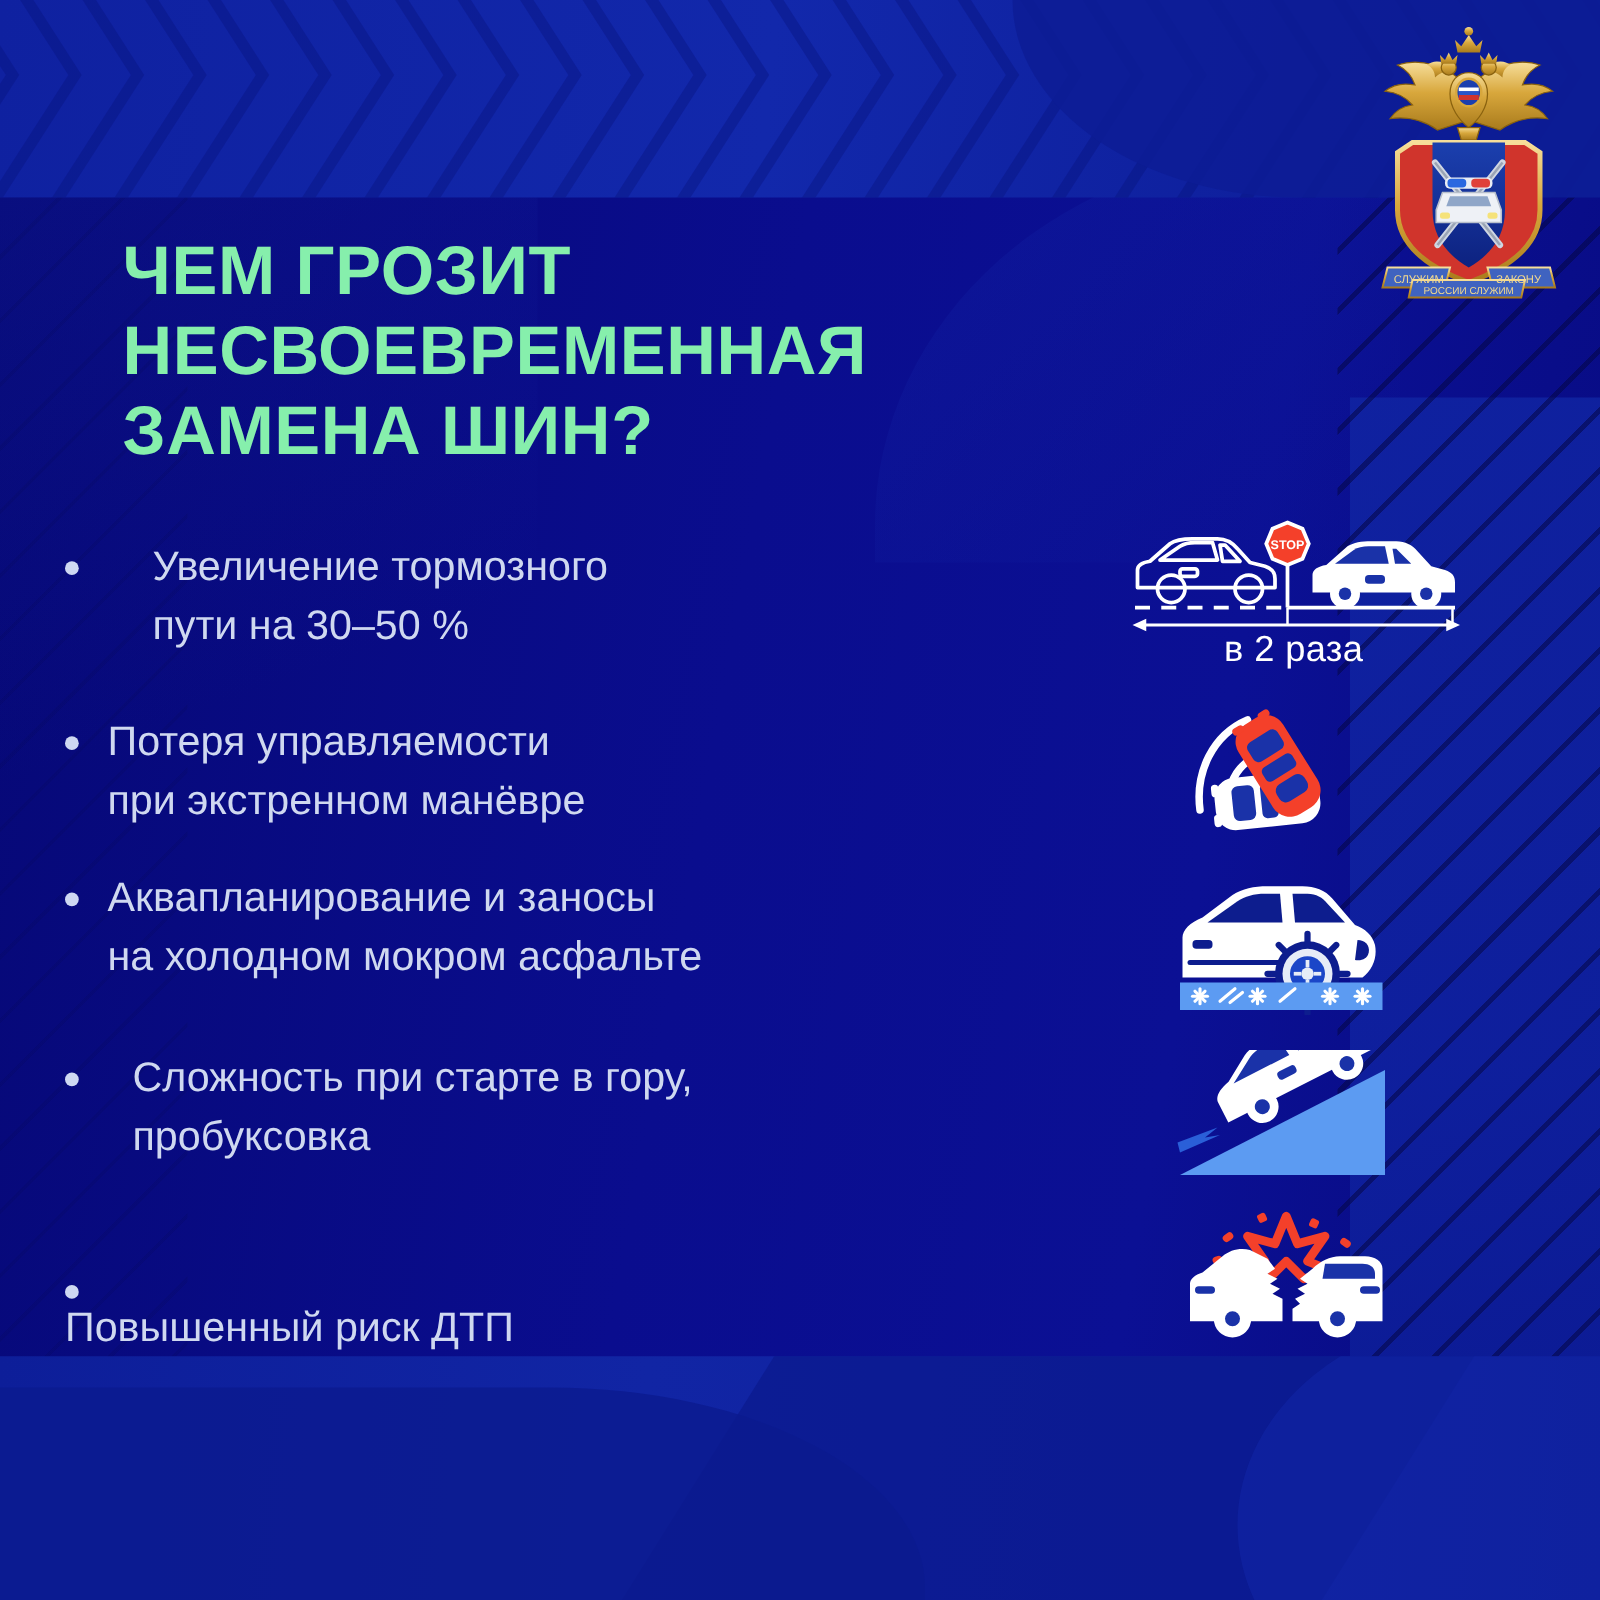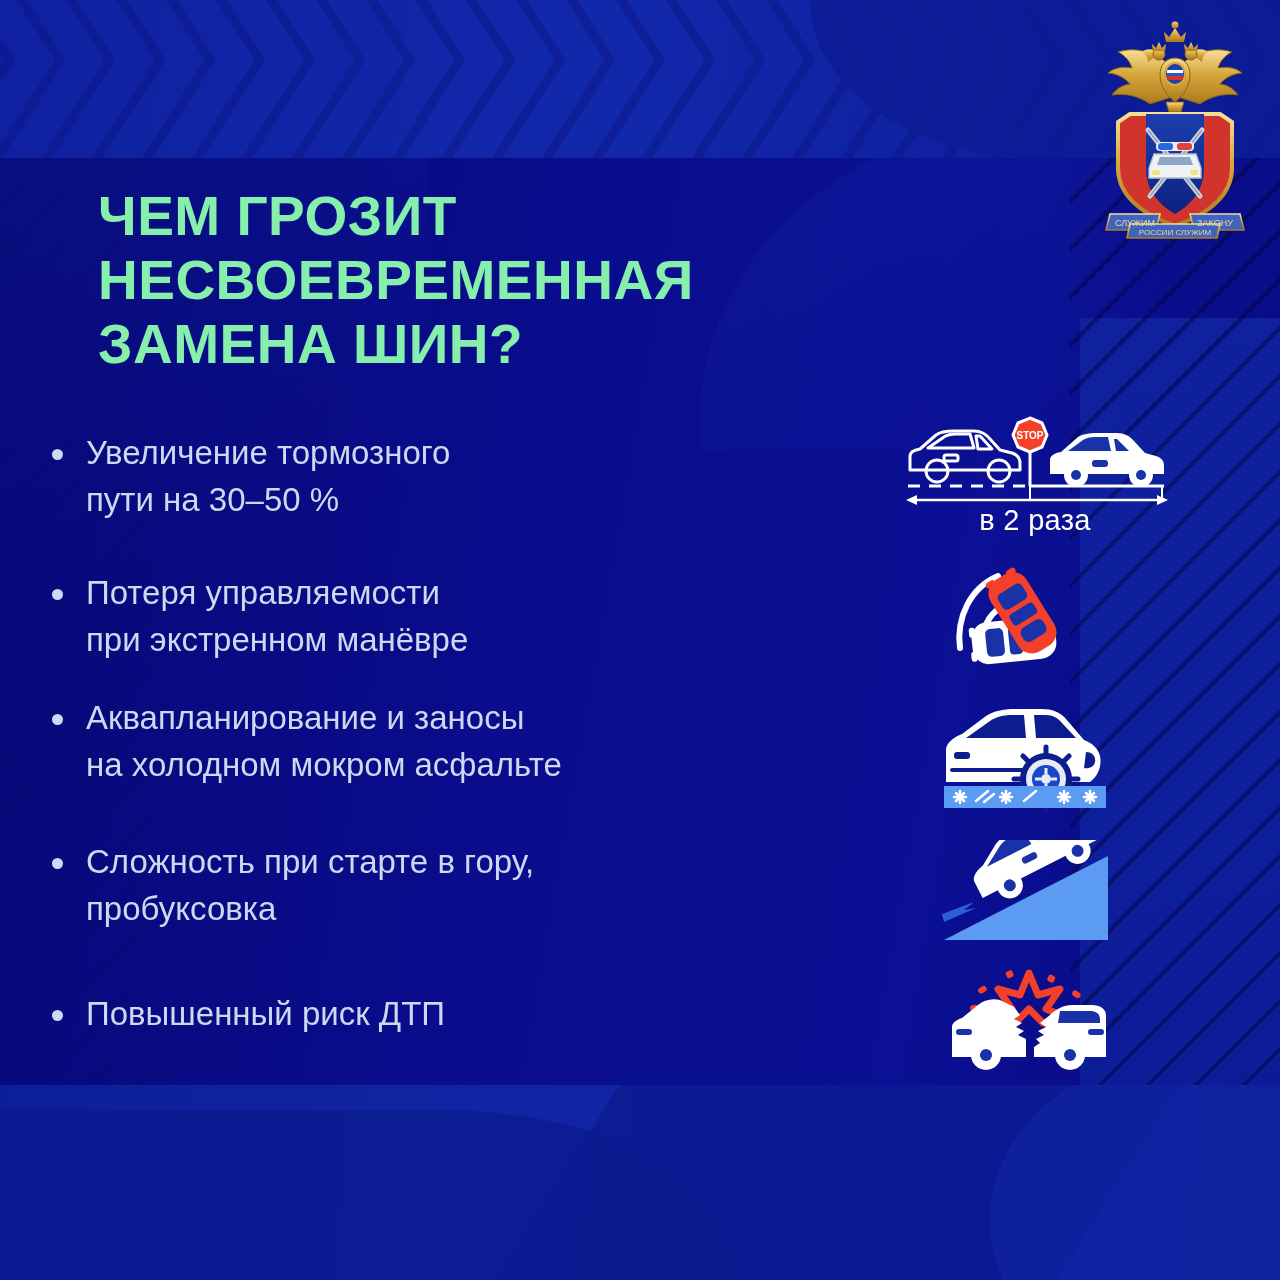"Увеличение тормозного" div.bullet-row { gap: none -> 36px }
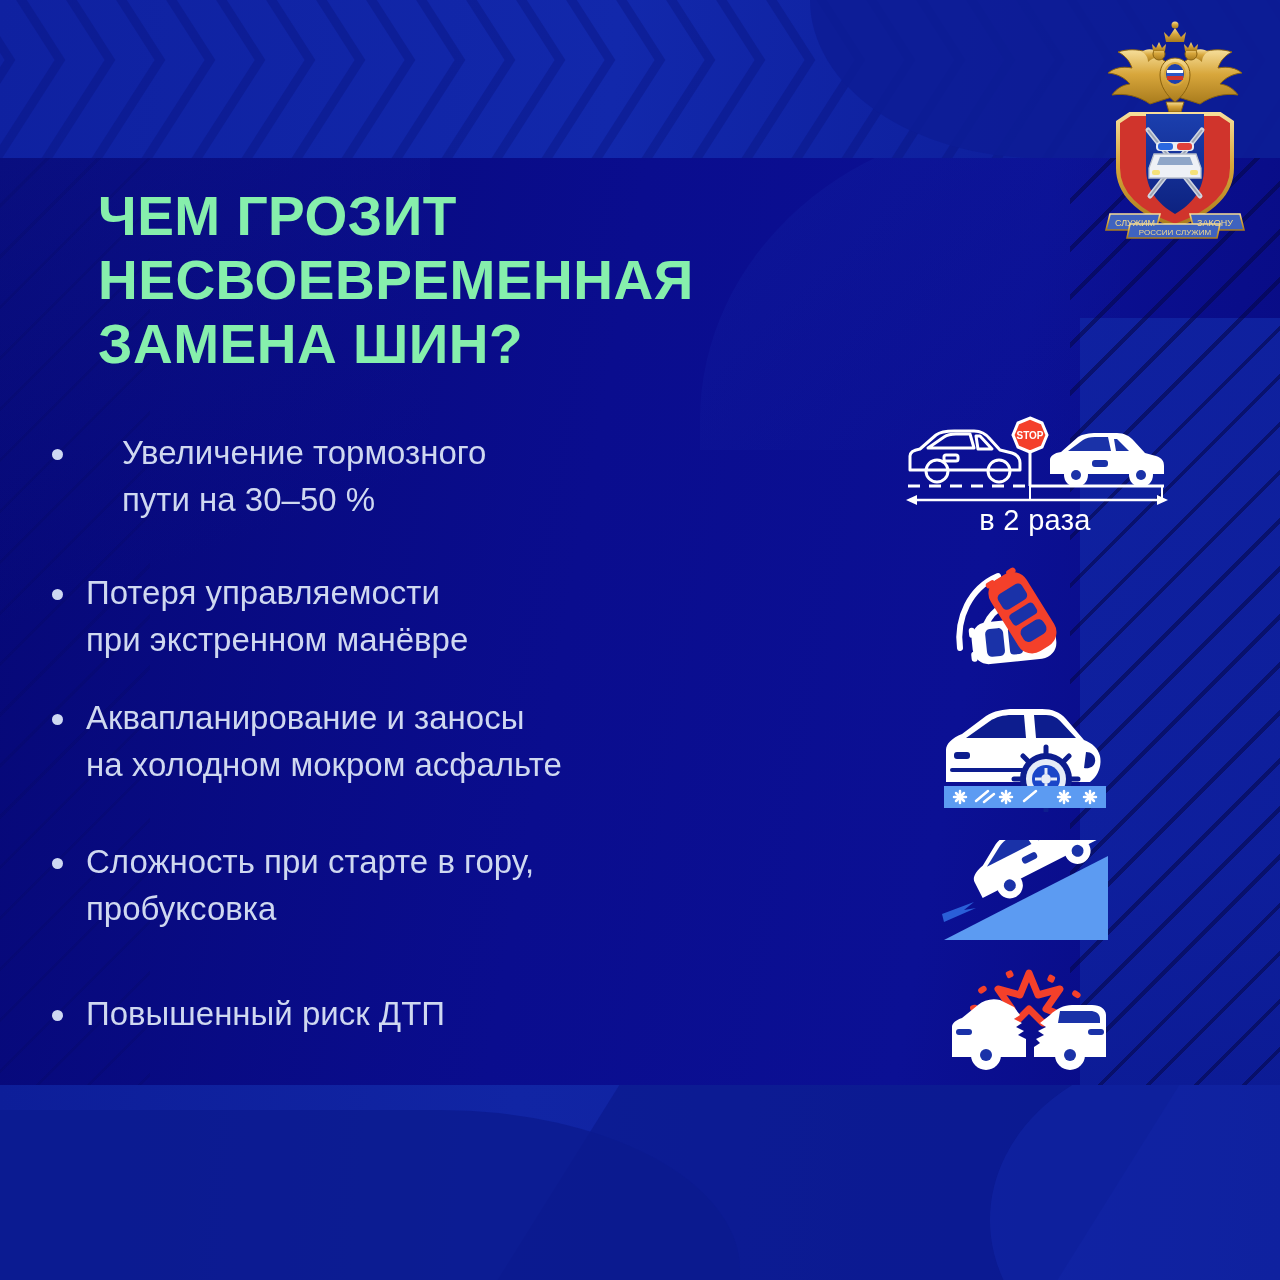"Сложность при старте в гору," div.bullet-row { gap: none -> 20px; margin-bottom: 58px -> 76px }
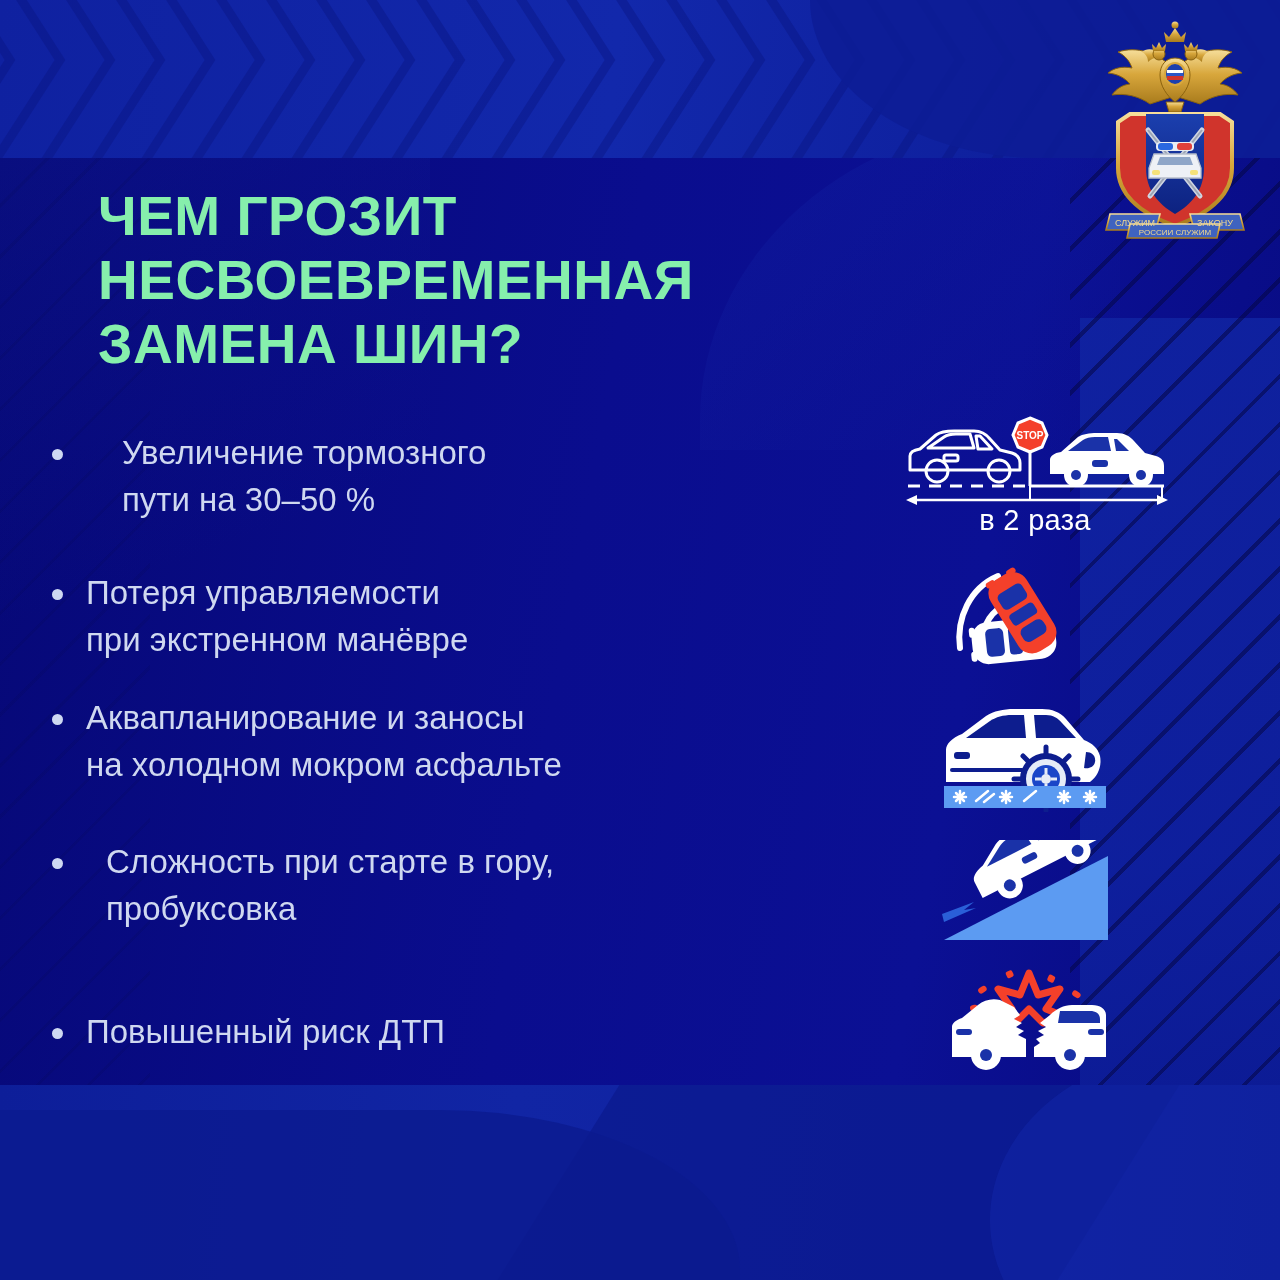"Повышенный риск ДТП" div.bullet-row { flex-direction: none -> column }
